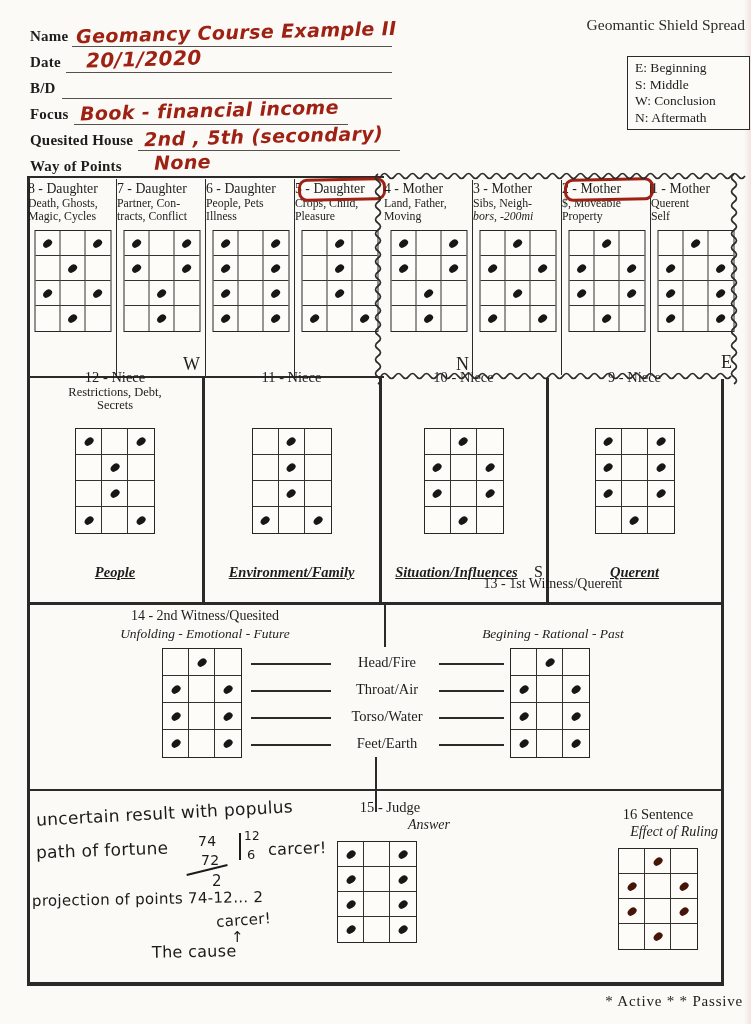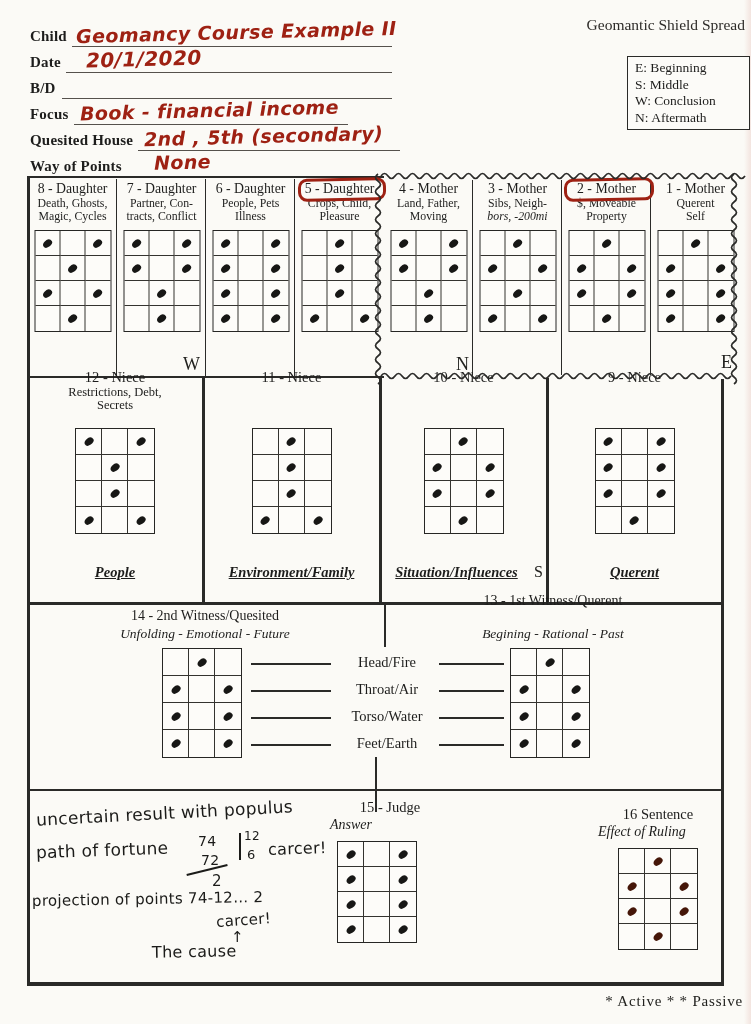"Child" span.f-label { text: Child -> Name }
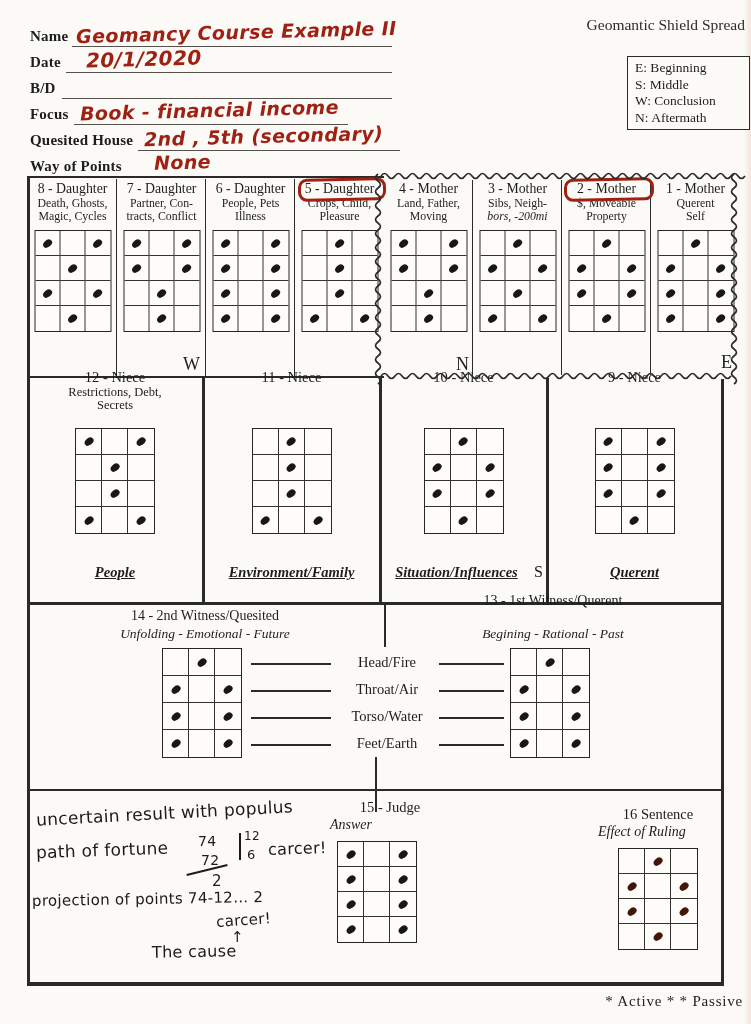"8 - Daughter" .house { text-align: center -> left }
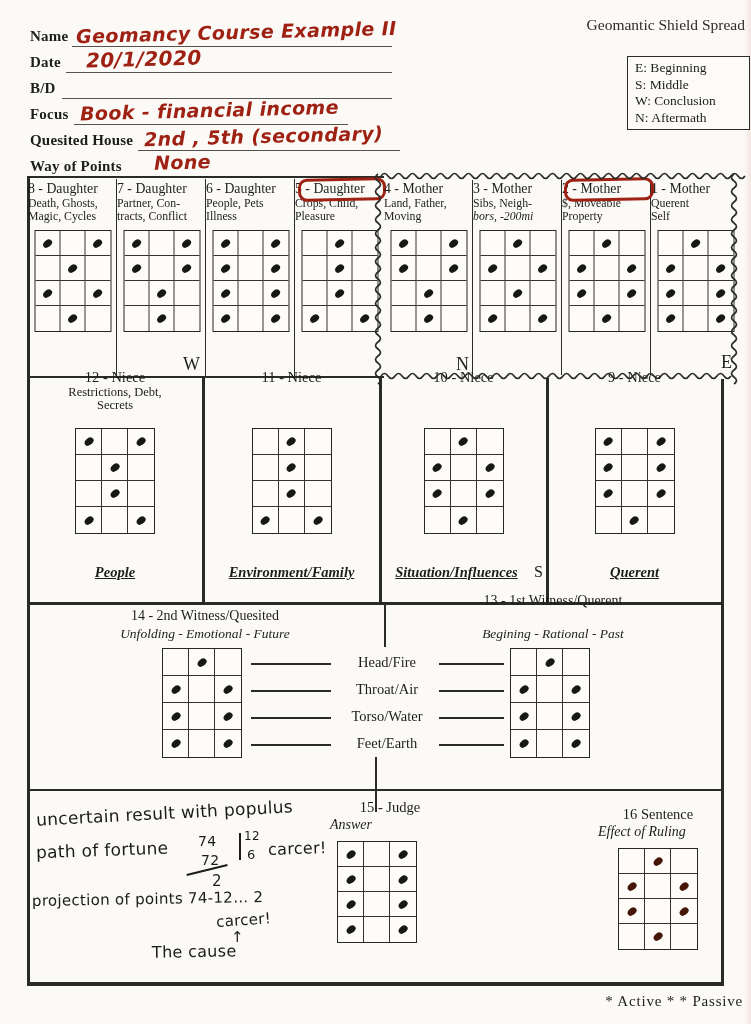"13 - 1st Witness/Querent" div.w-title { top: 593px -> 576px }
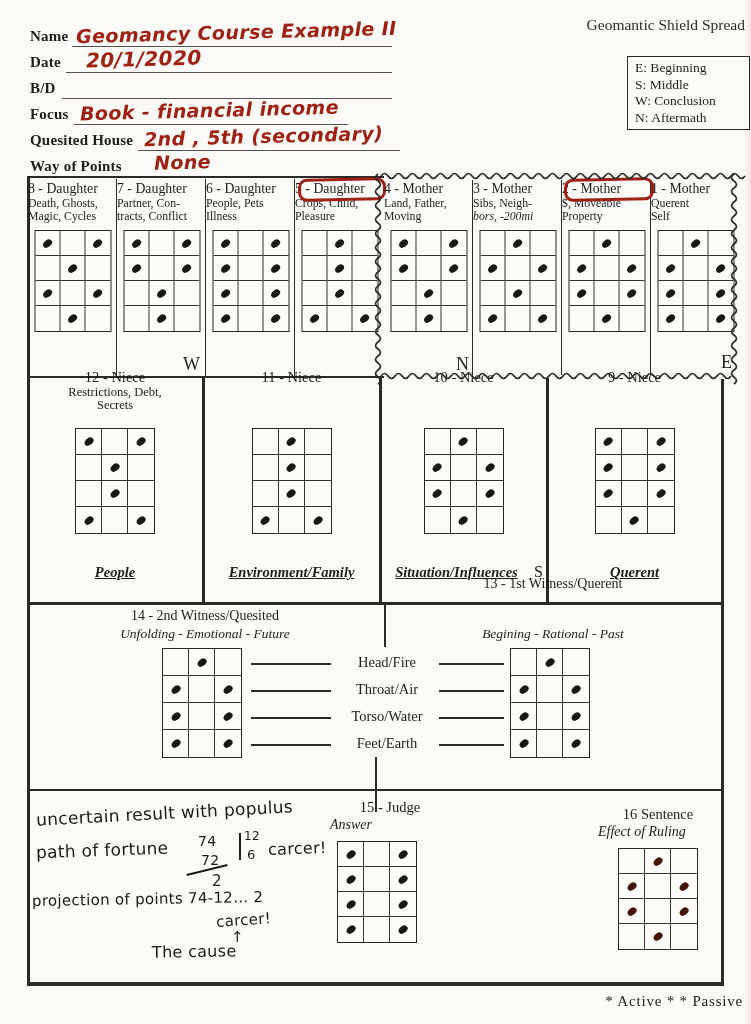"Answer" .j-sub { text-align: left -> right }
